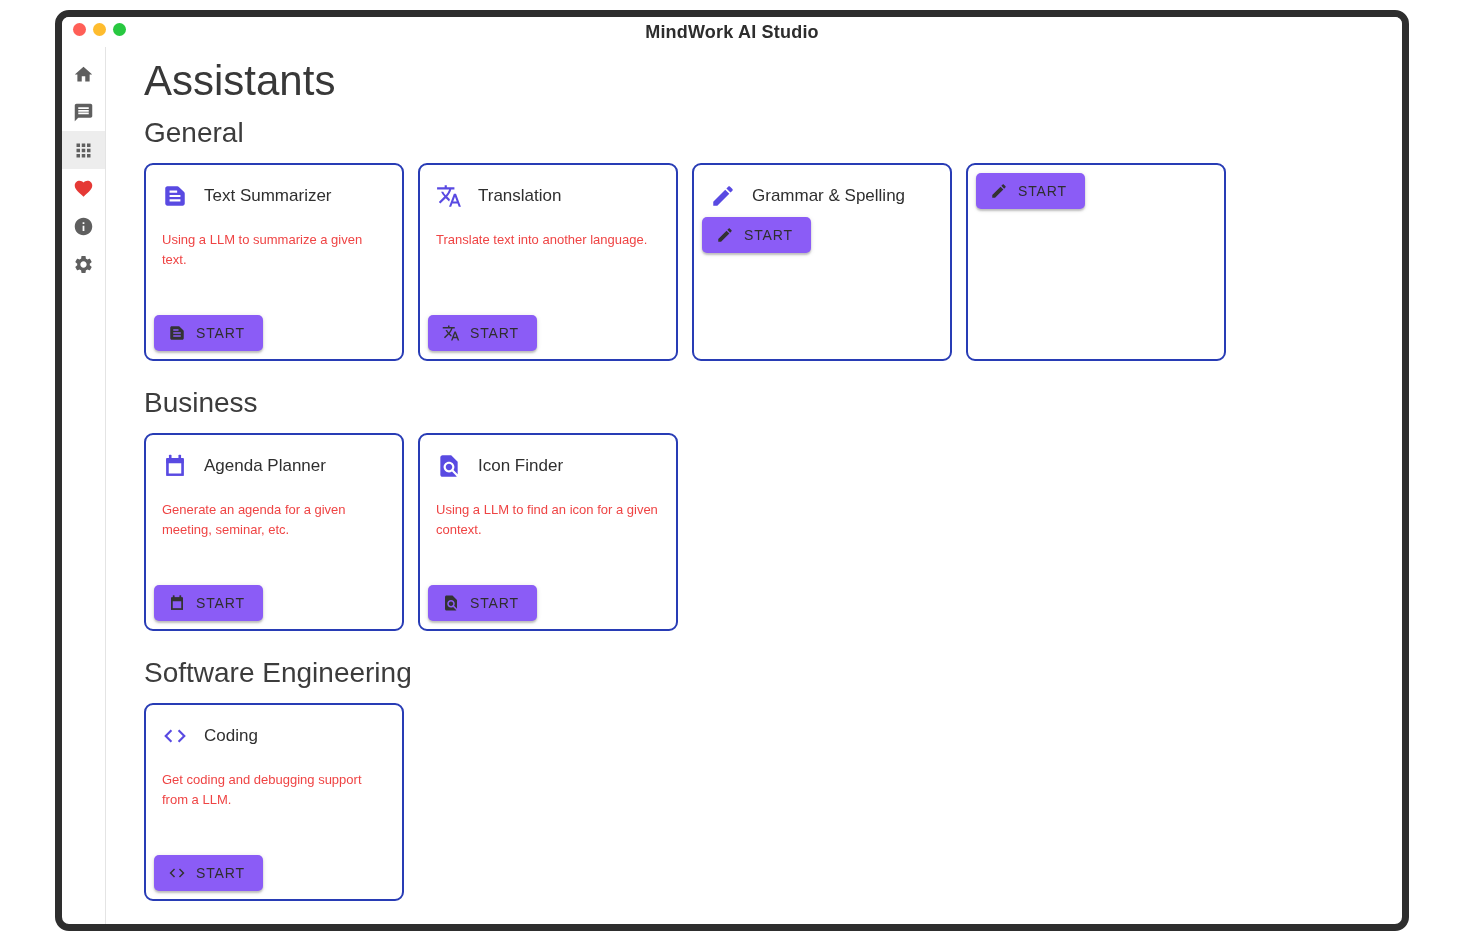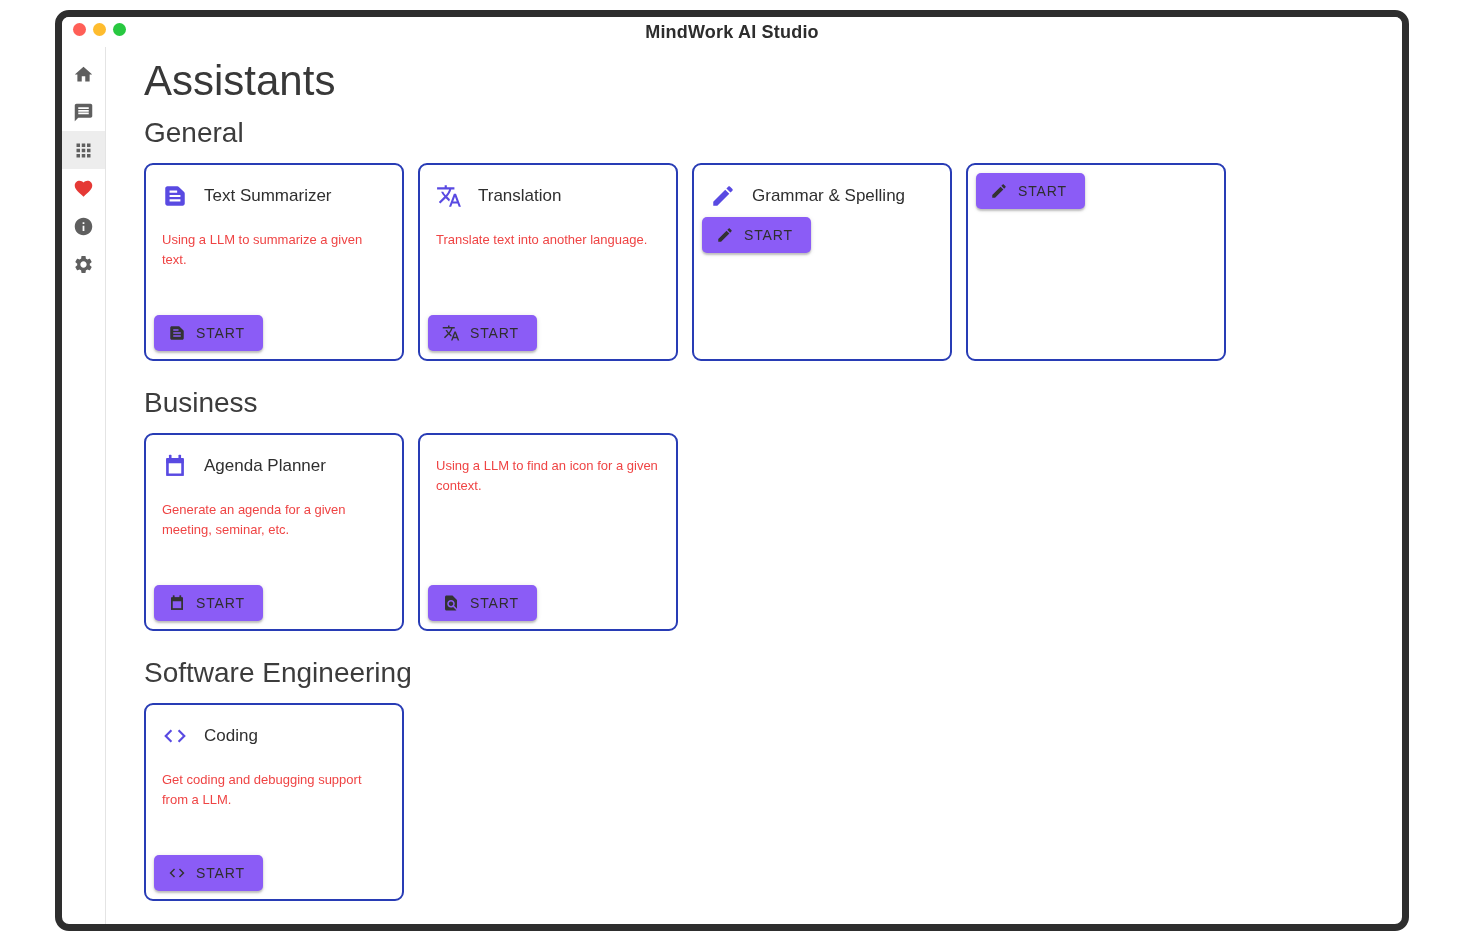"Icon Finder" div.card-header { html: none -> <div> <svg> <use></use> </svg> <span>Icon Finder</span> </div> }
